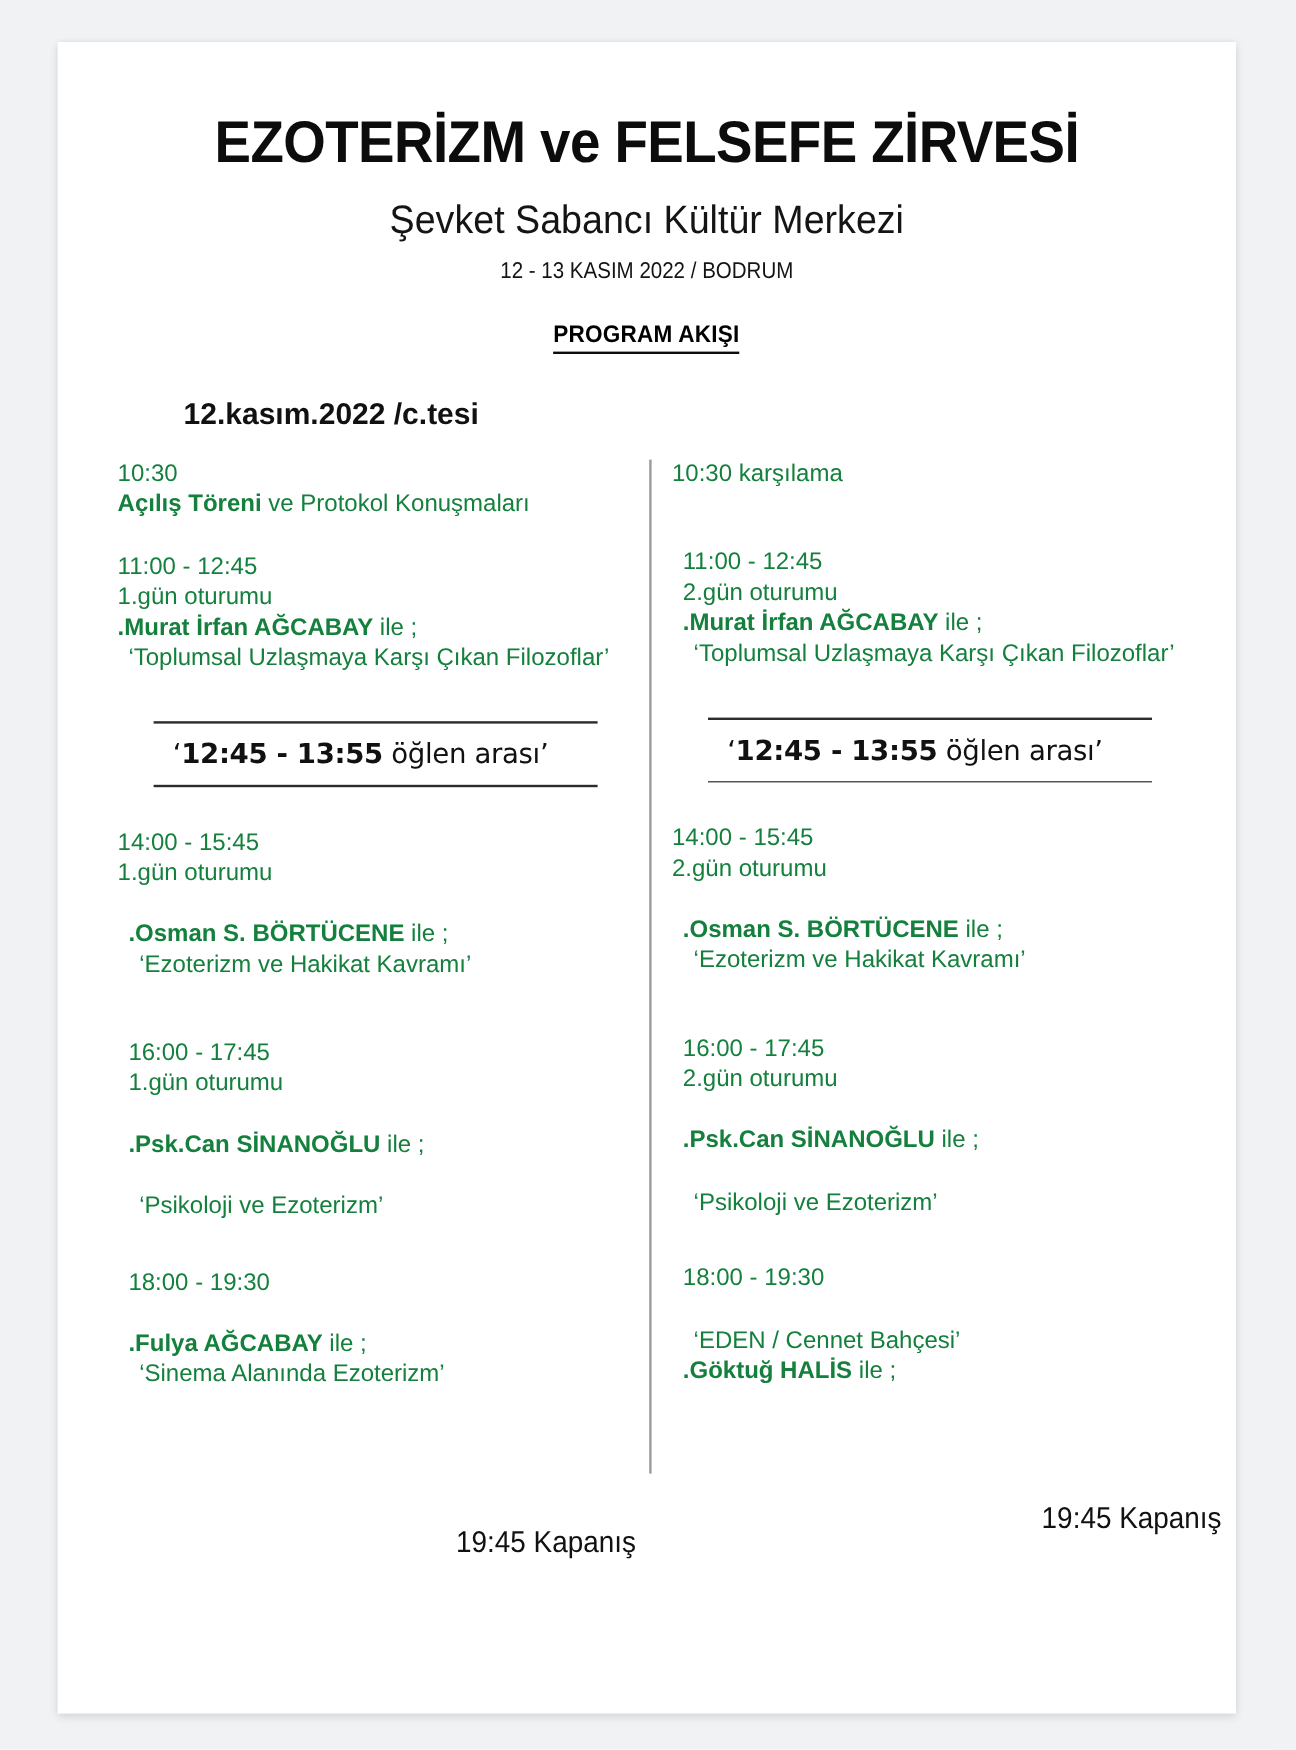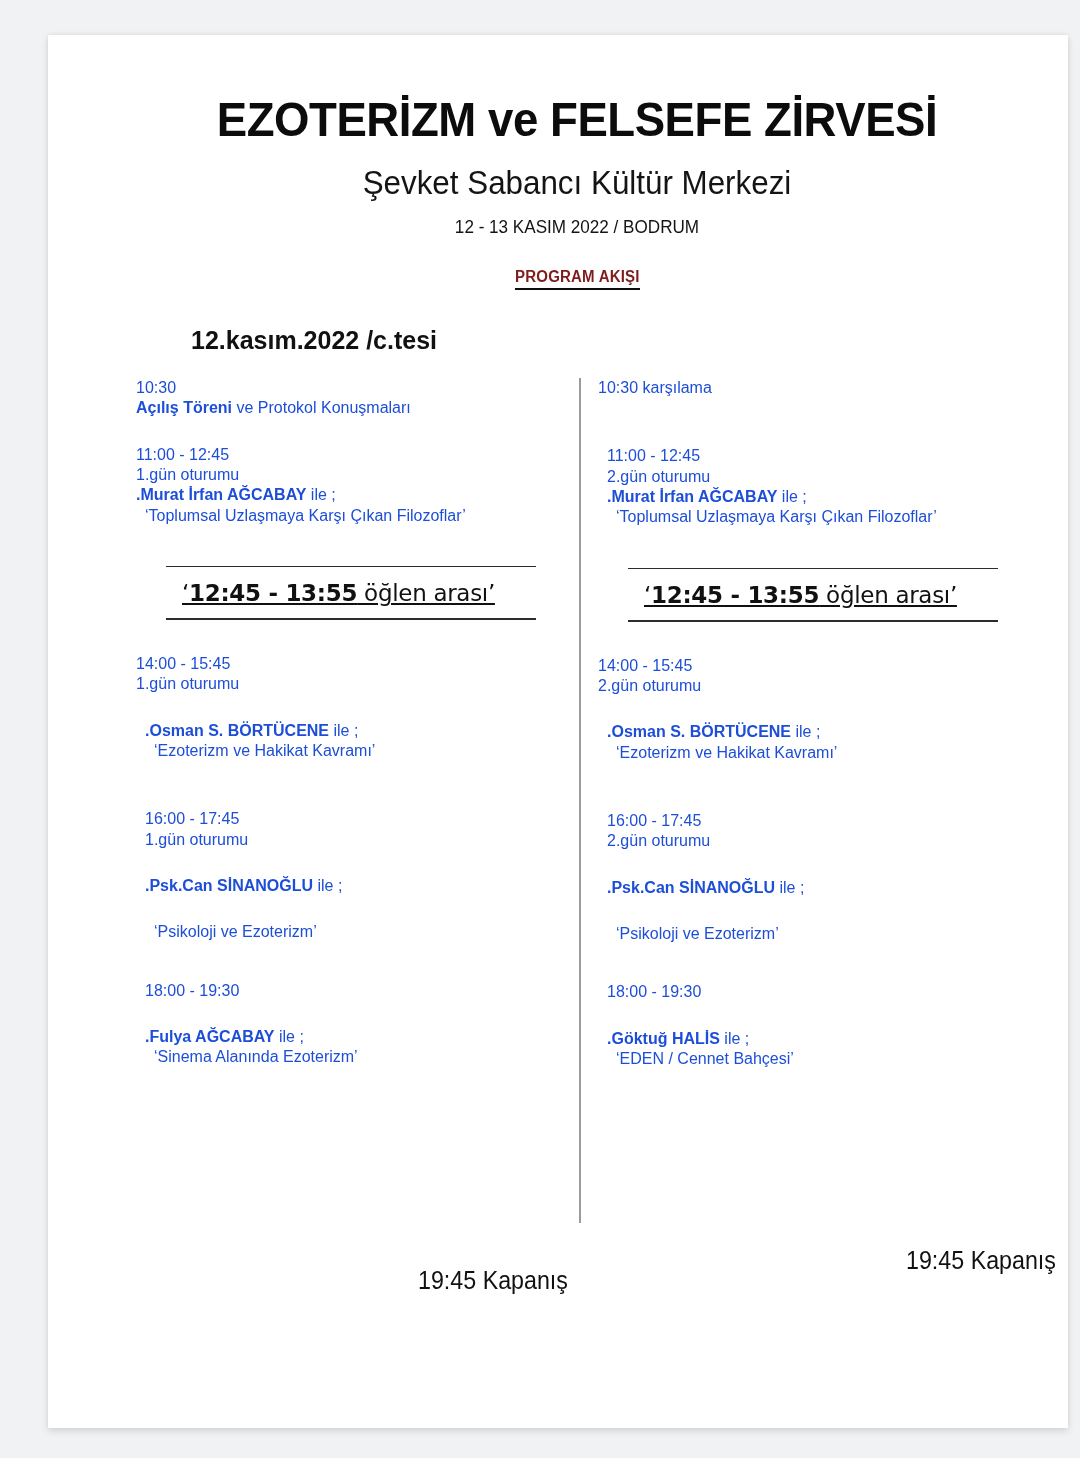"EZOTERİZM ve FELSEFE ZİRVESİ" .page { padding-left: 38px -> none }
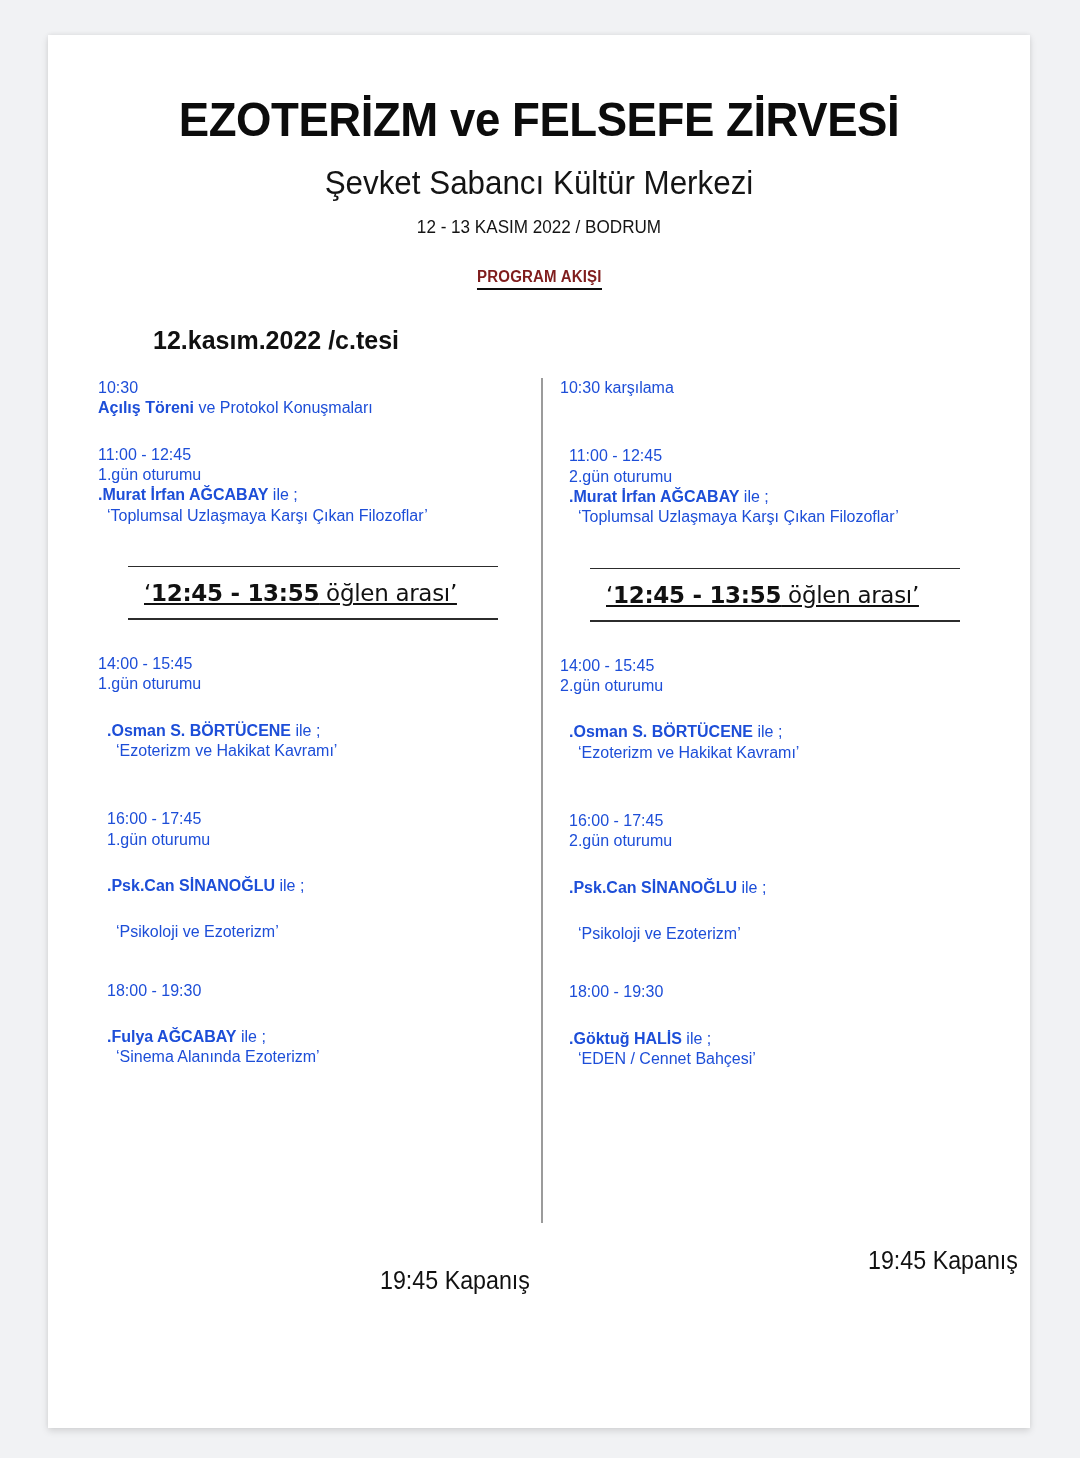"PROGRAM AKIŞI" .program-heading { color: #7f1d1d -> #000000; font-size: 16px -> 20px }
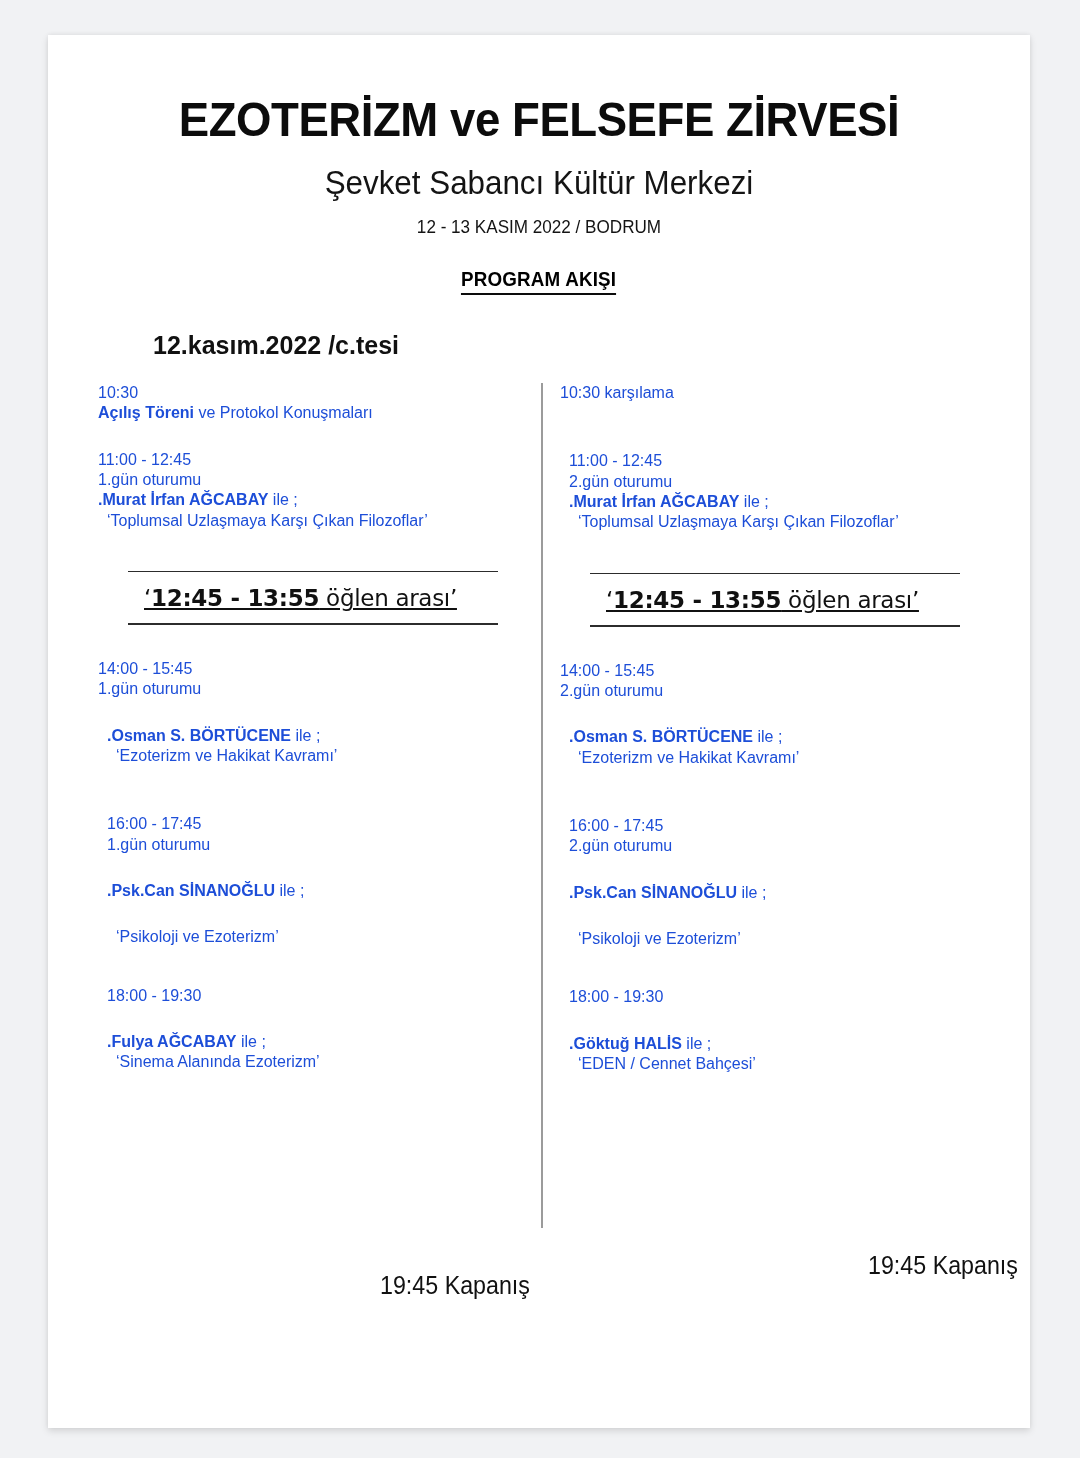"10:30" .line { color: #1d4ed8 -> #15803d; font-size: 16px -> 20px }
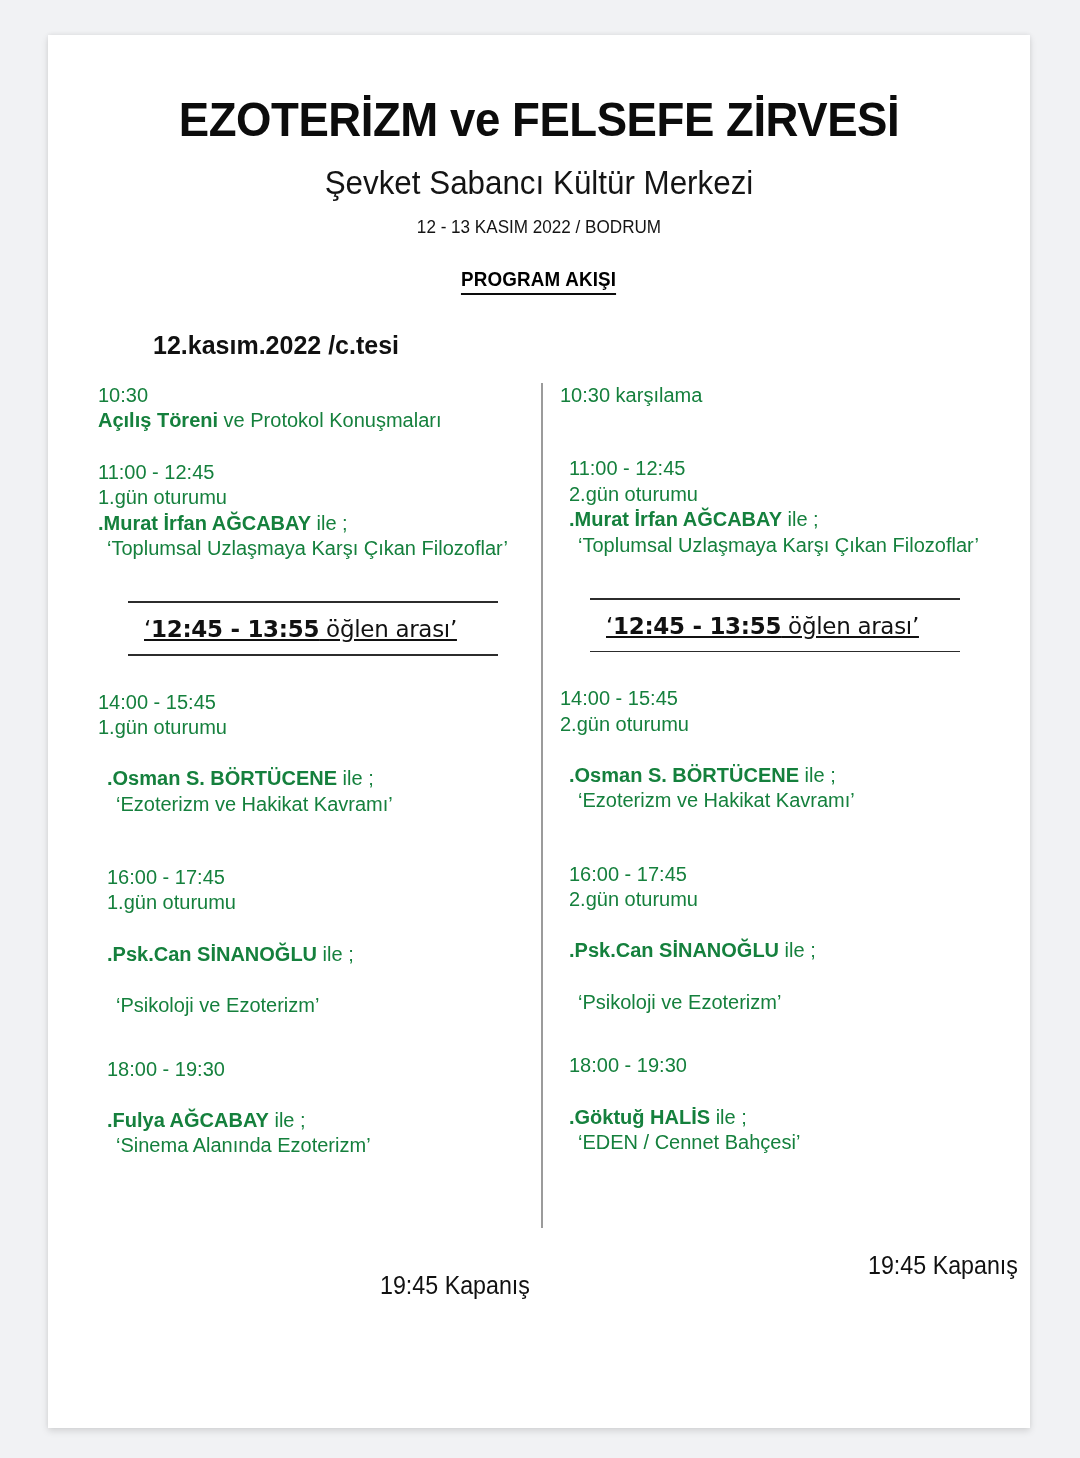"‘12:45 - 13:55 öğlen arası’" .lunch-text { text-decoration: underline -> none }
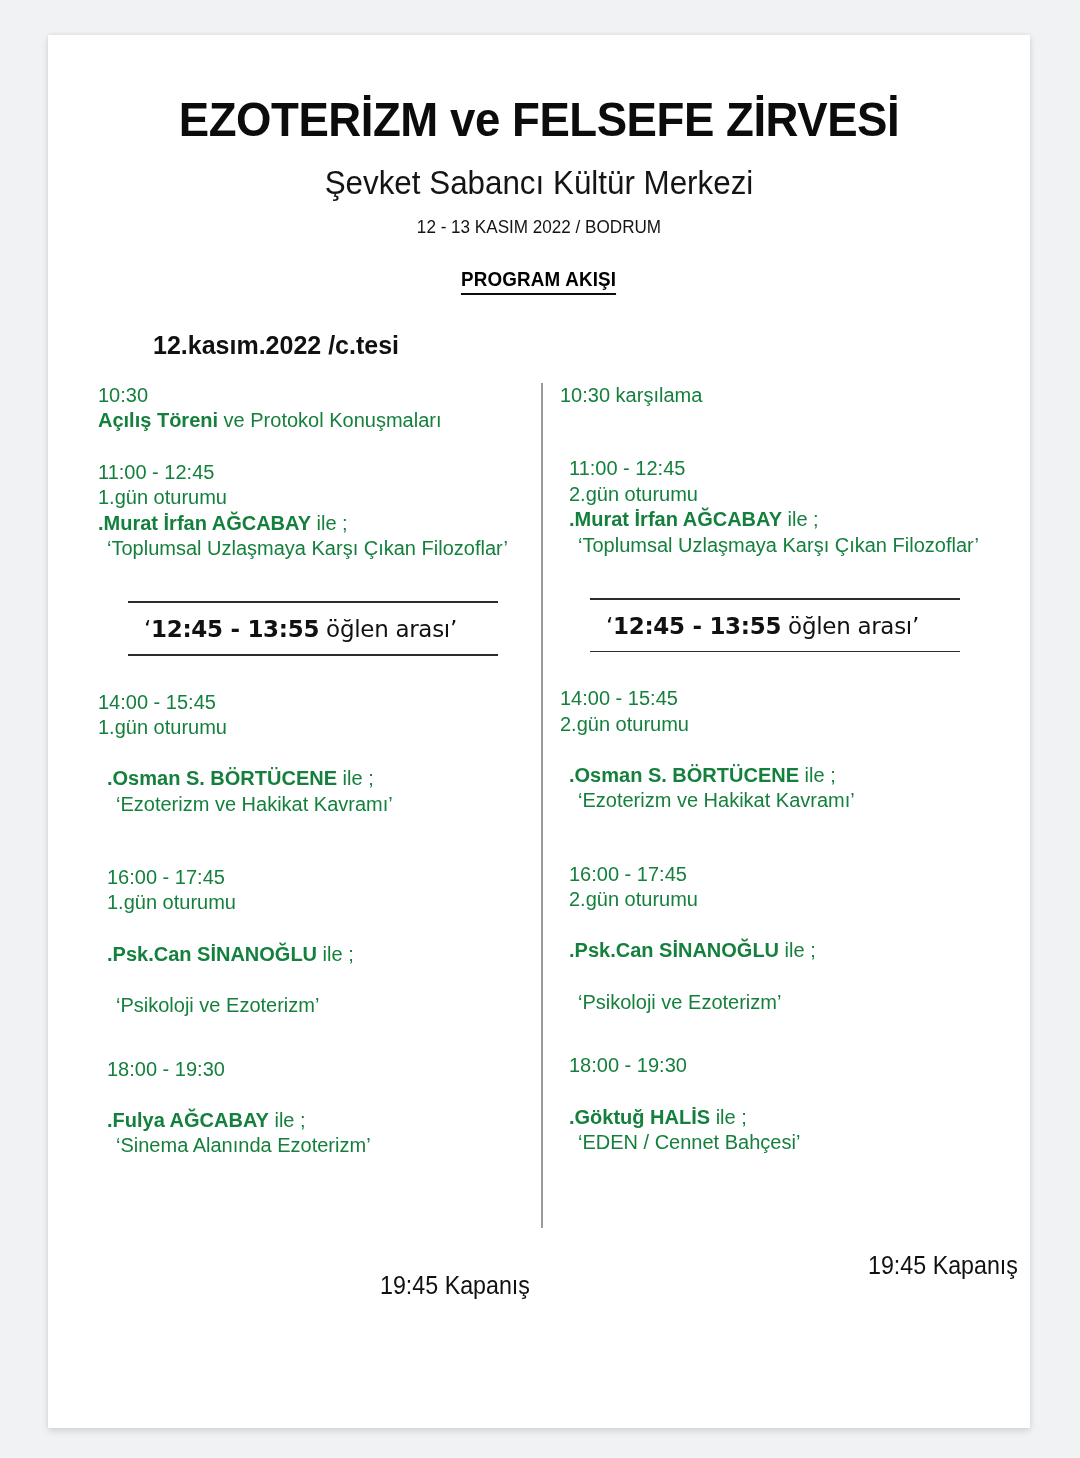".Göktuğ HALİS ile ;" div.line { order: before "‘EDEN / Cennet Bahçesi’" -> after "‘EDEN / Cennet Bahçesi’" }
